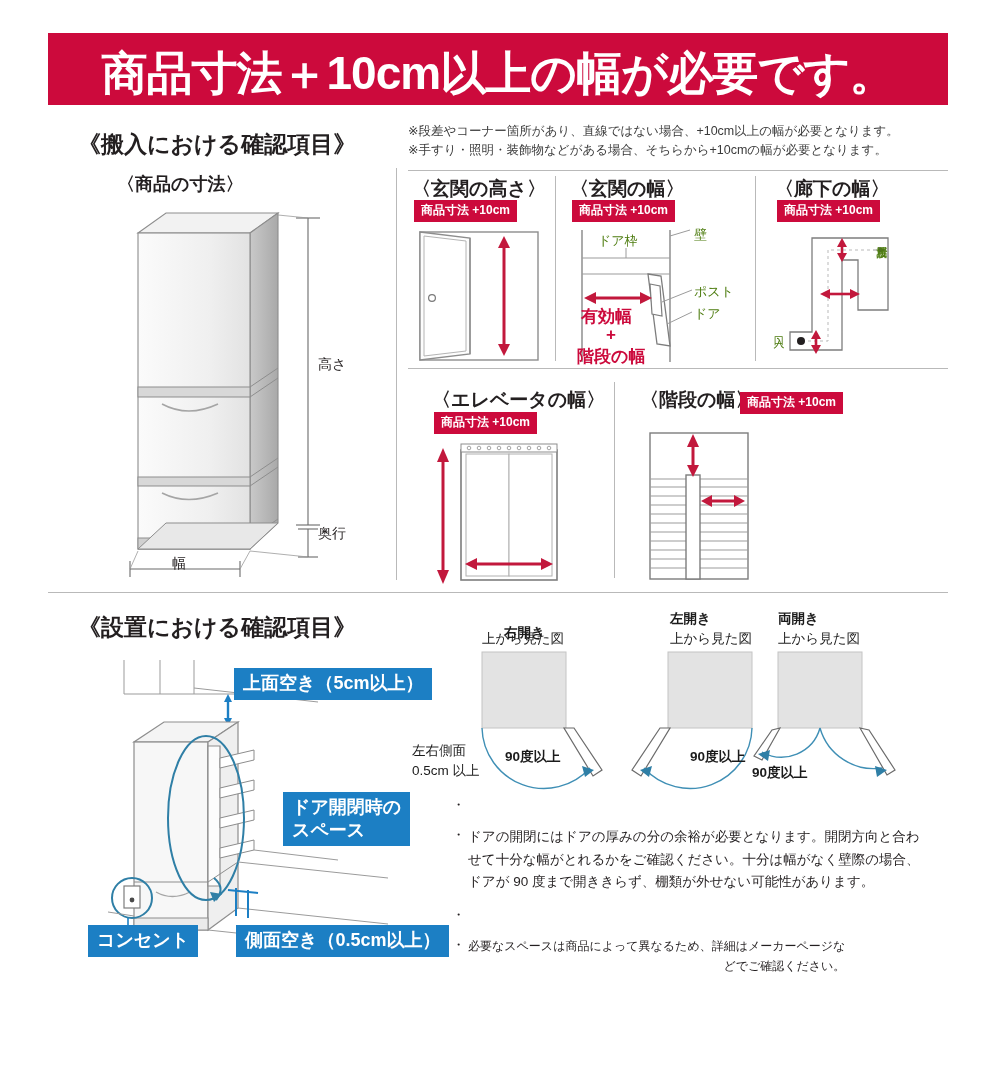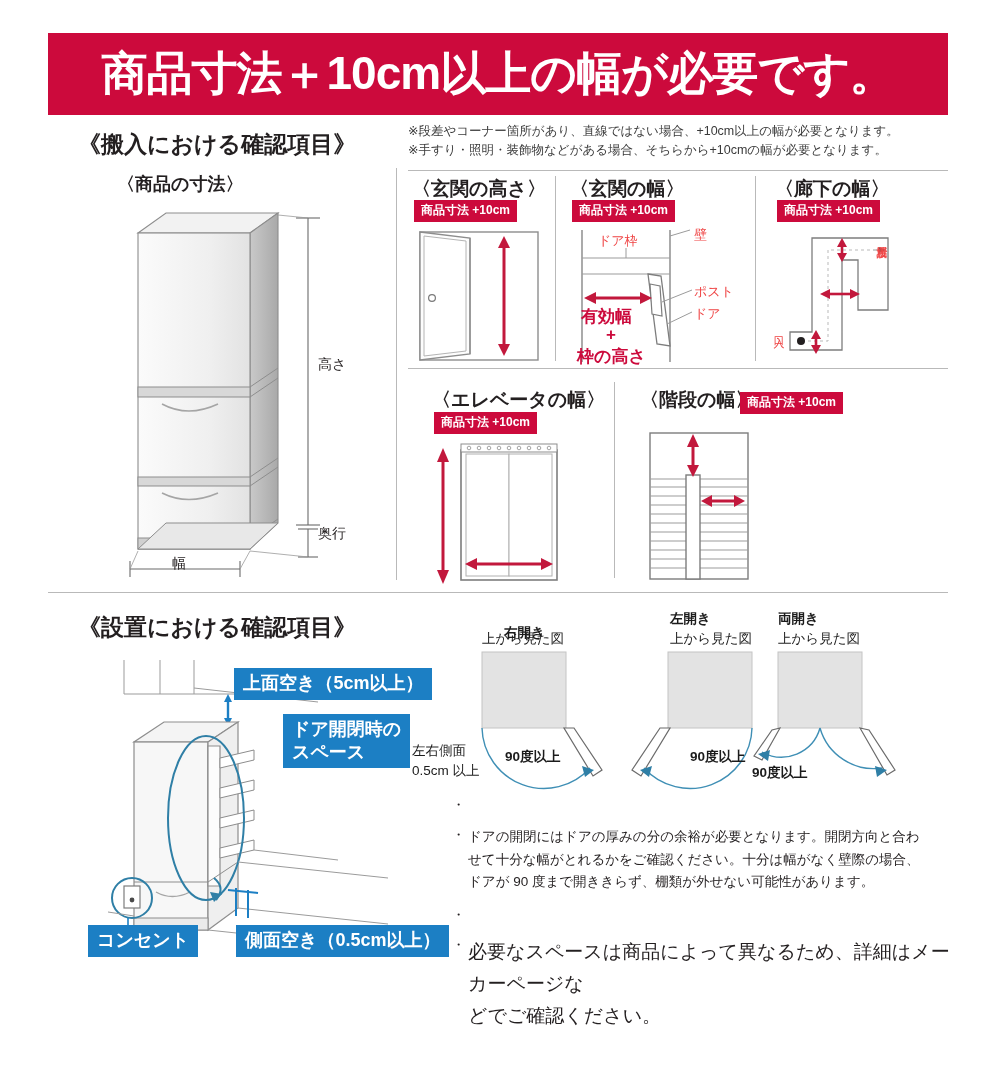"商品寸法＋10cm以上の幅が必要です。" .banner { align-items: center -> flex-end; height: 82px -> 72px }
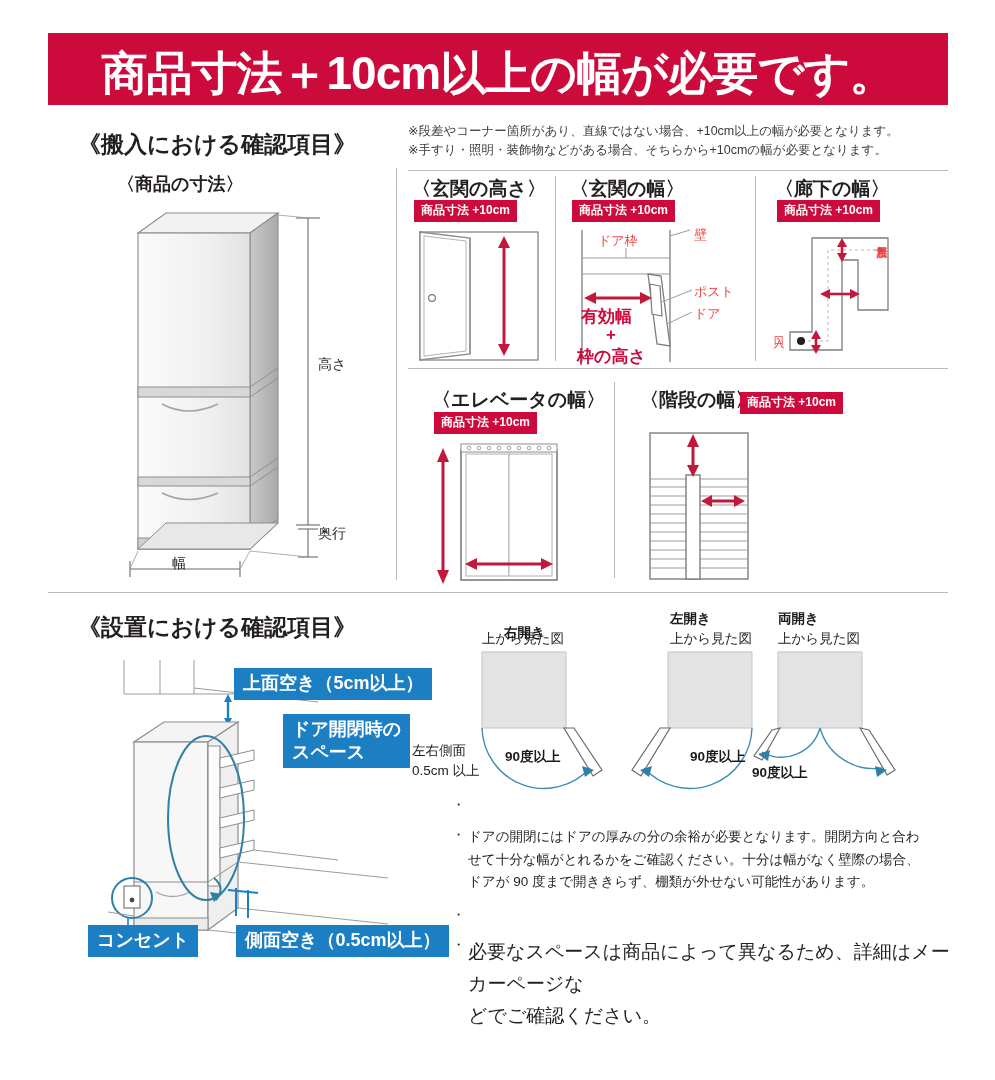"ドア枠" .lbl-sm { color: #ef4444 -> #4d7c0f }
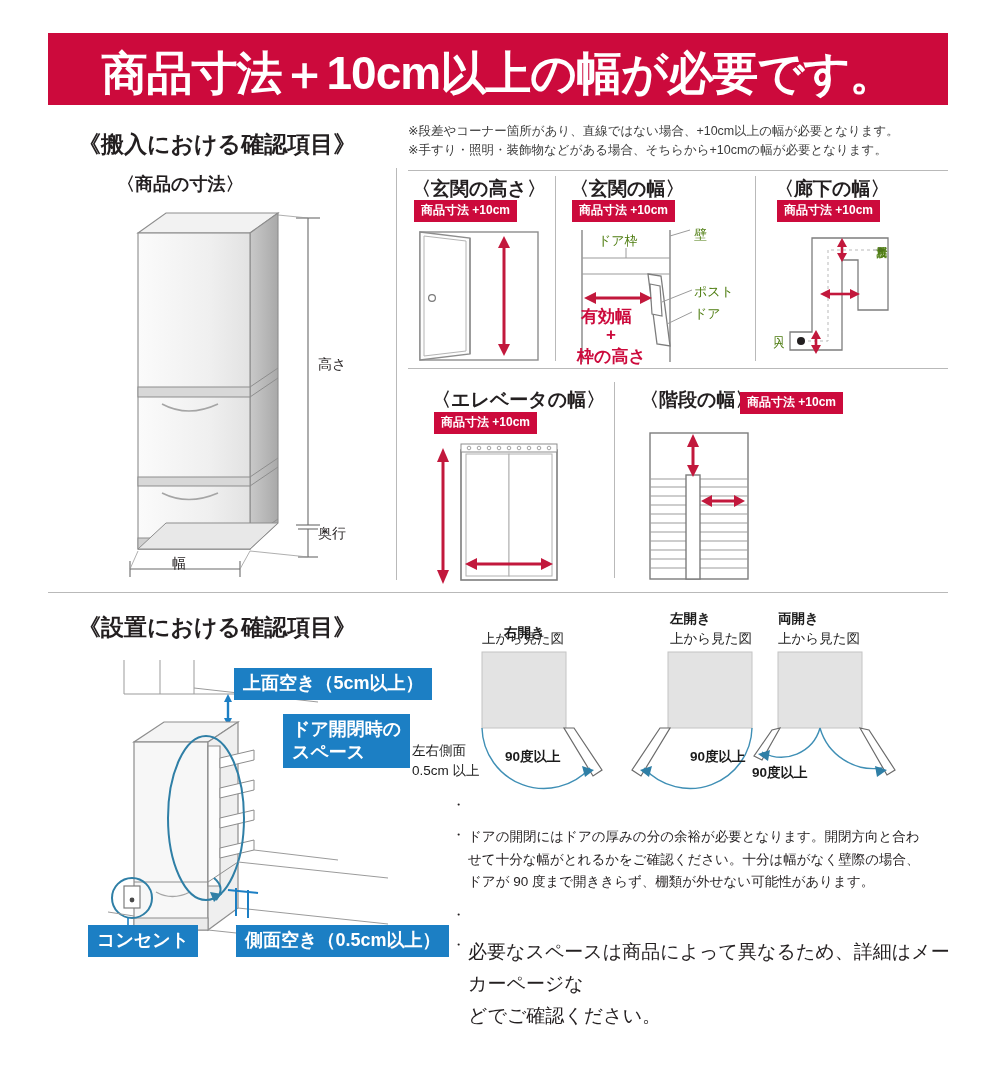"枠の高さ" div.abs { text: 枠の高さ -> 階段の幅 }
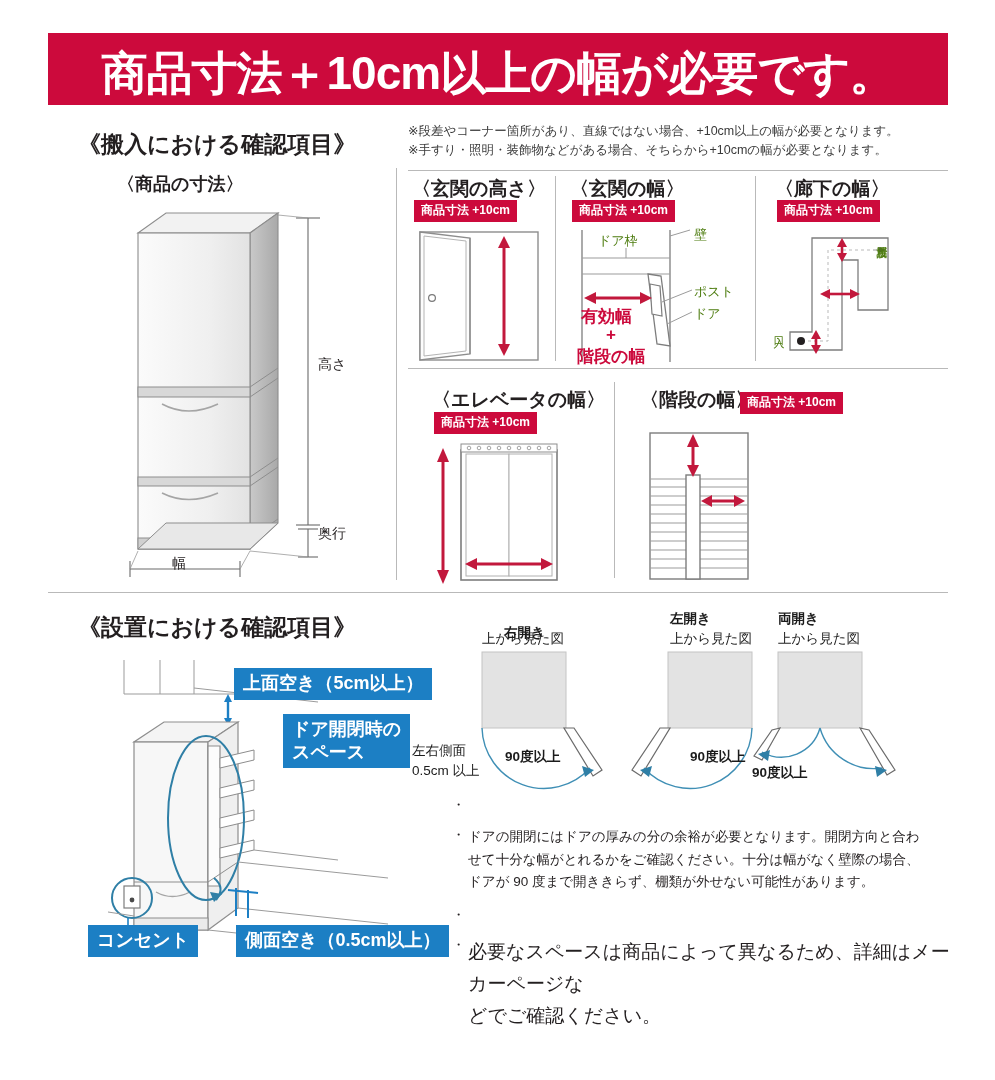"ドア開閉時の" div.abs { top: 714px -> 792px }
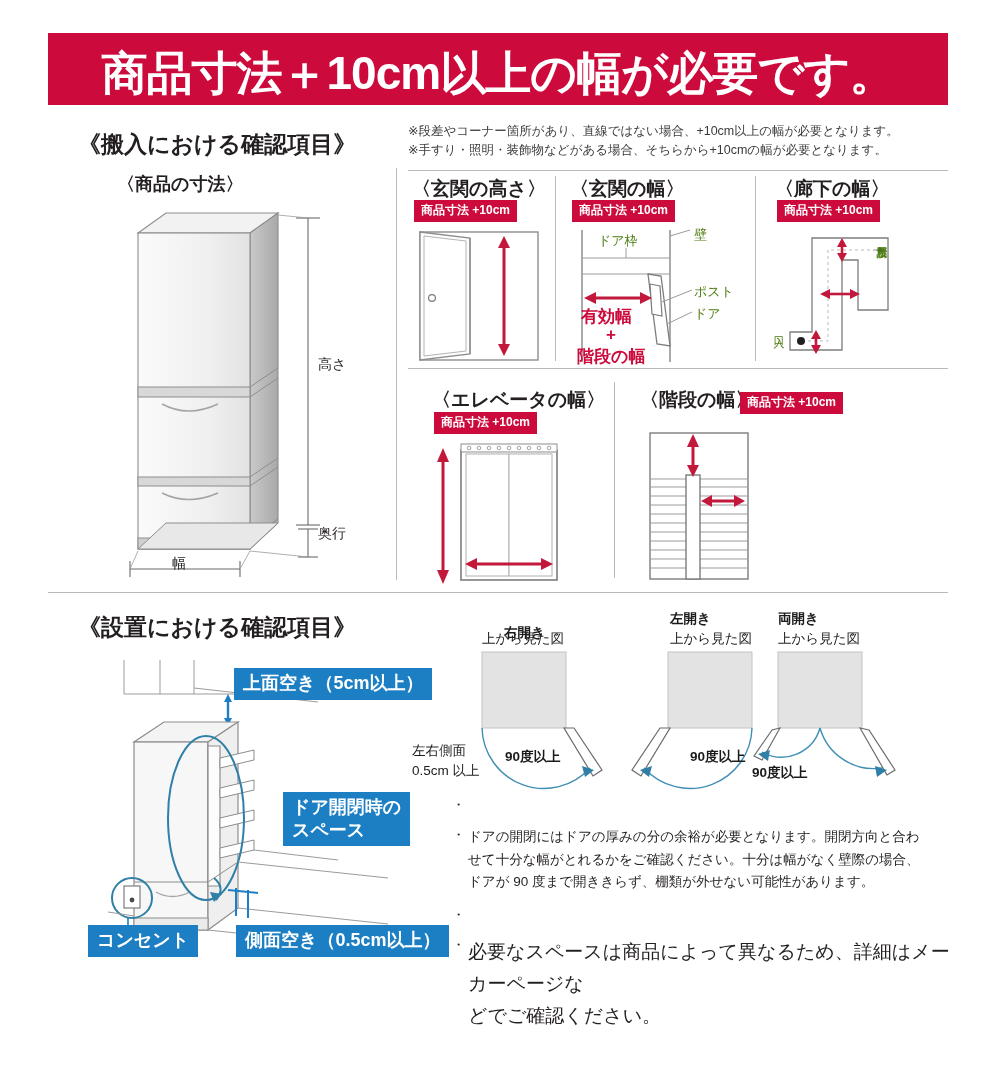"必要なスペースは商品によって異なるため、詳細はメーカーページな" span { font-size: 19px -> 12px; text-align: none -> right }
